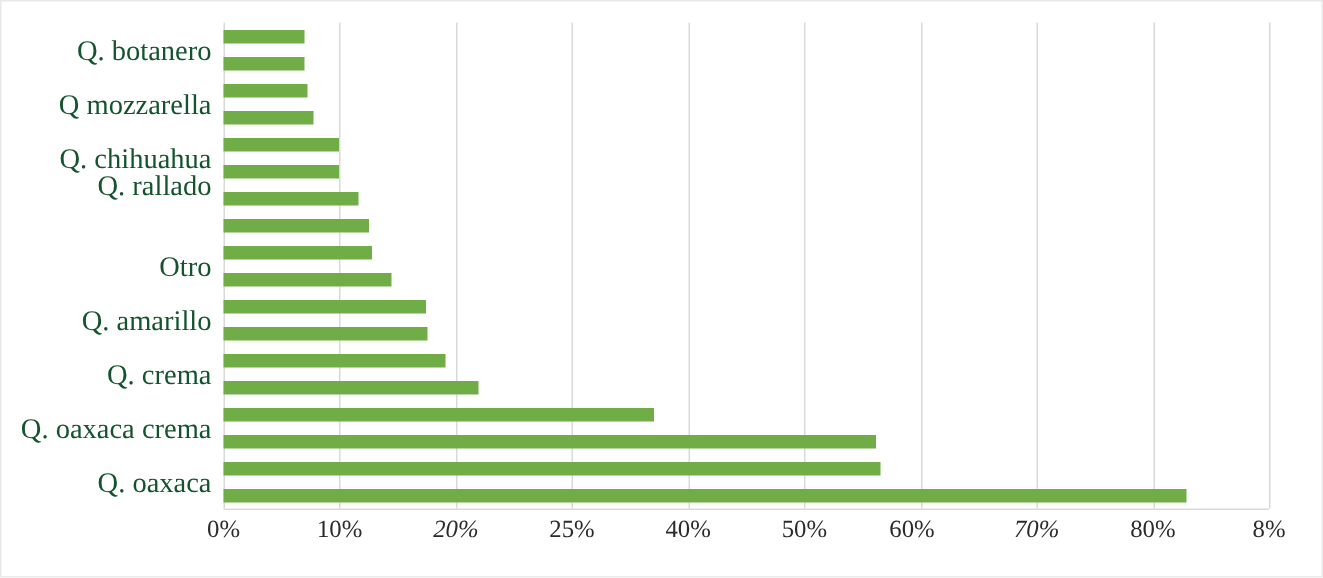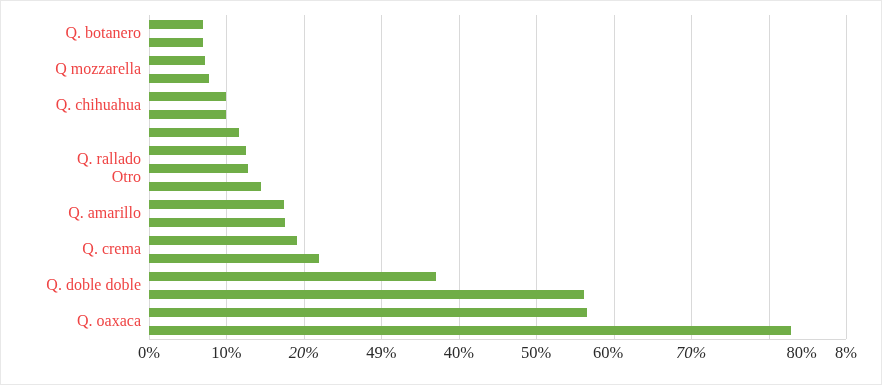"Q. botanero" .cat-label { color: #ef4444 -> #14532d; font-size: 16px -> 19px }
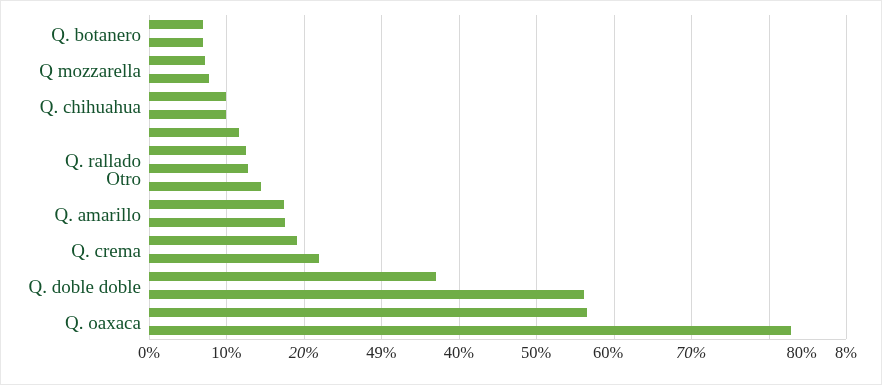"Q. rallado" div.cat-label { top: 136px -> 100px }
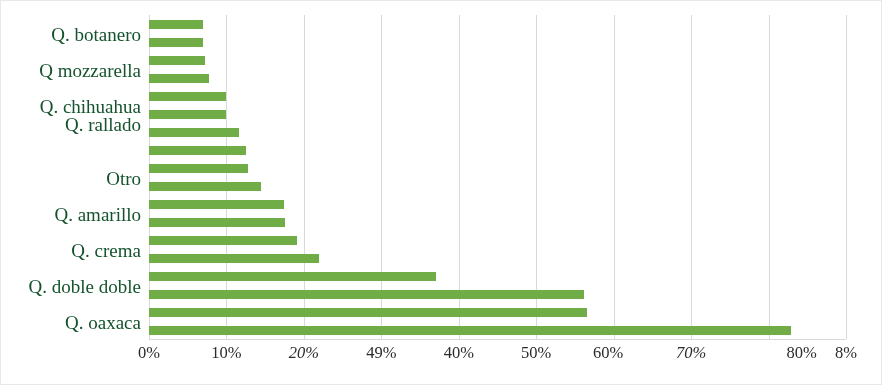"Q. doble doble" div.cat-label { text: doble doble -> oaxaca crema }
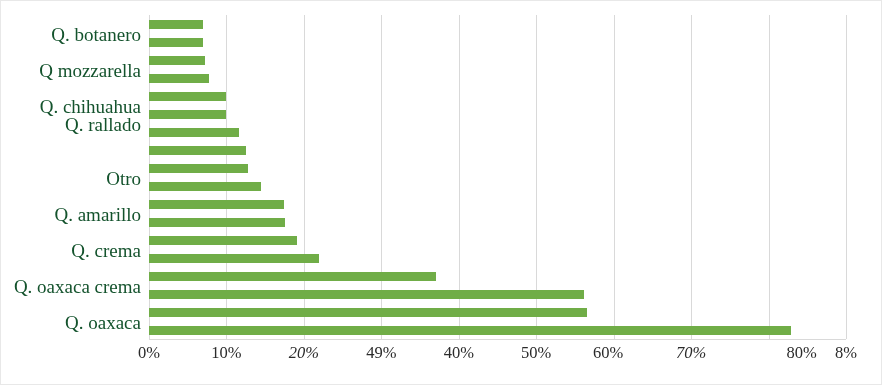"49%" div.x-label { text: 49% -> 25% }
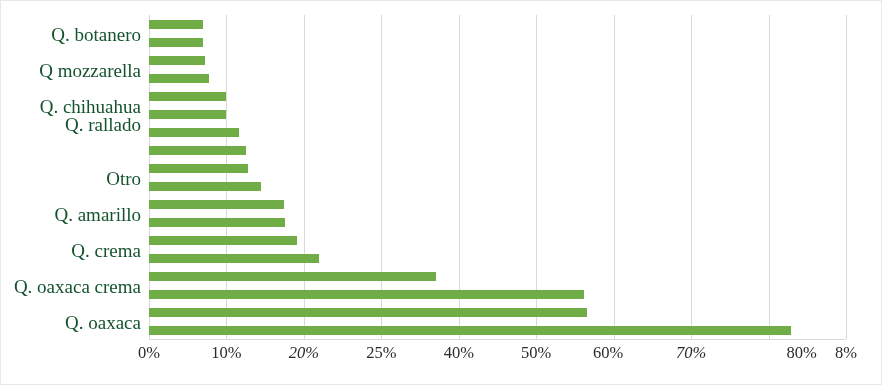"80%" div.x-label { margin-left: 33px -> none }
